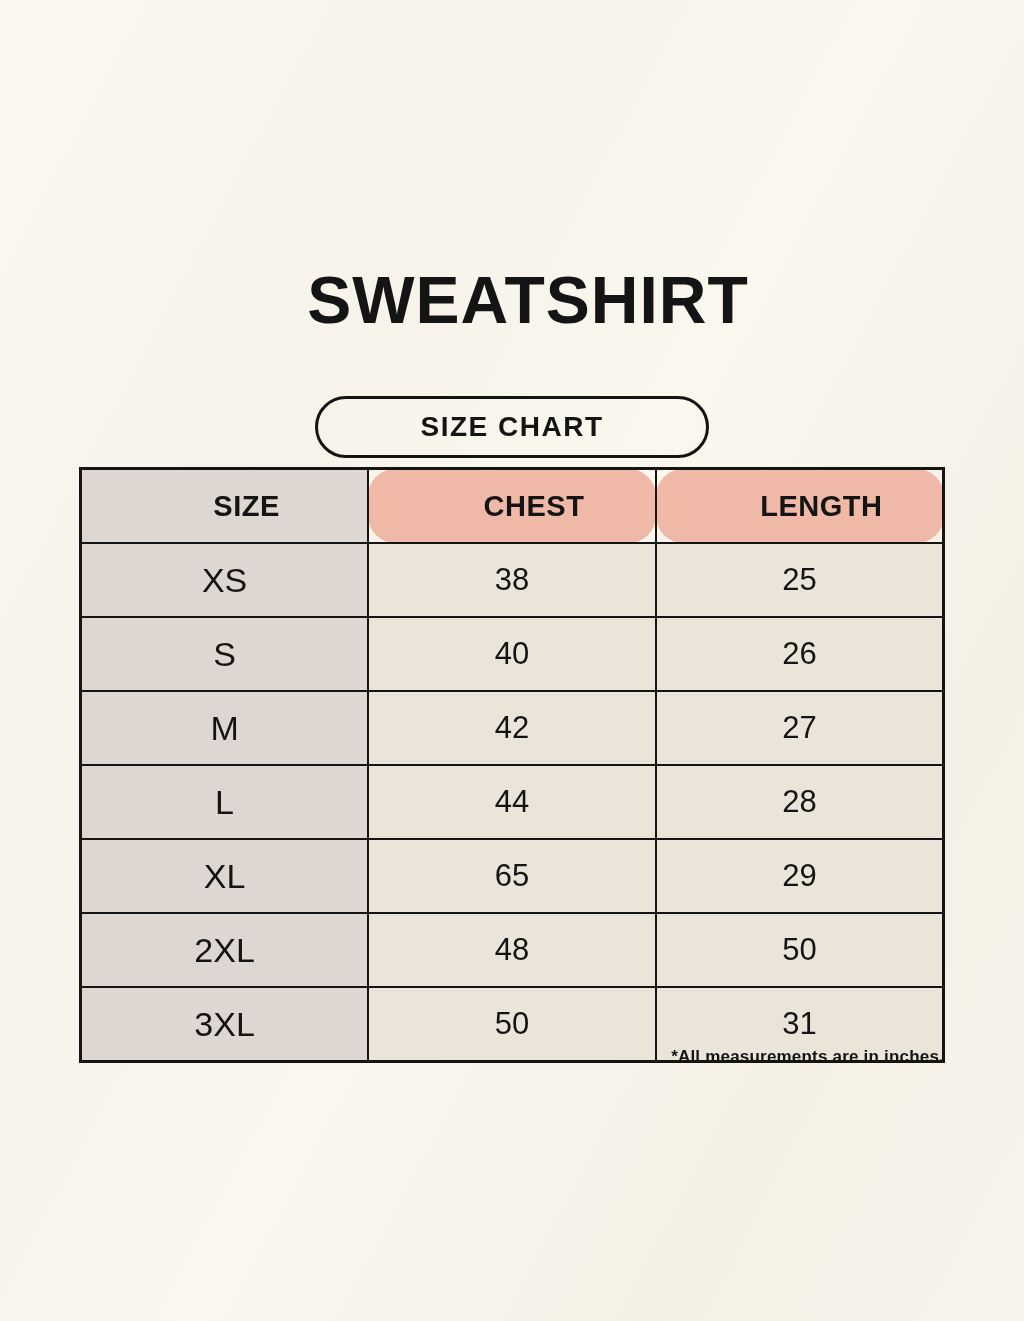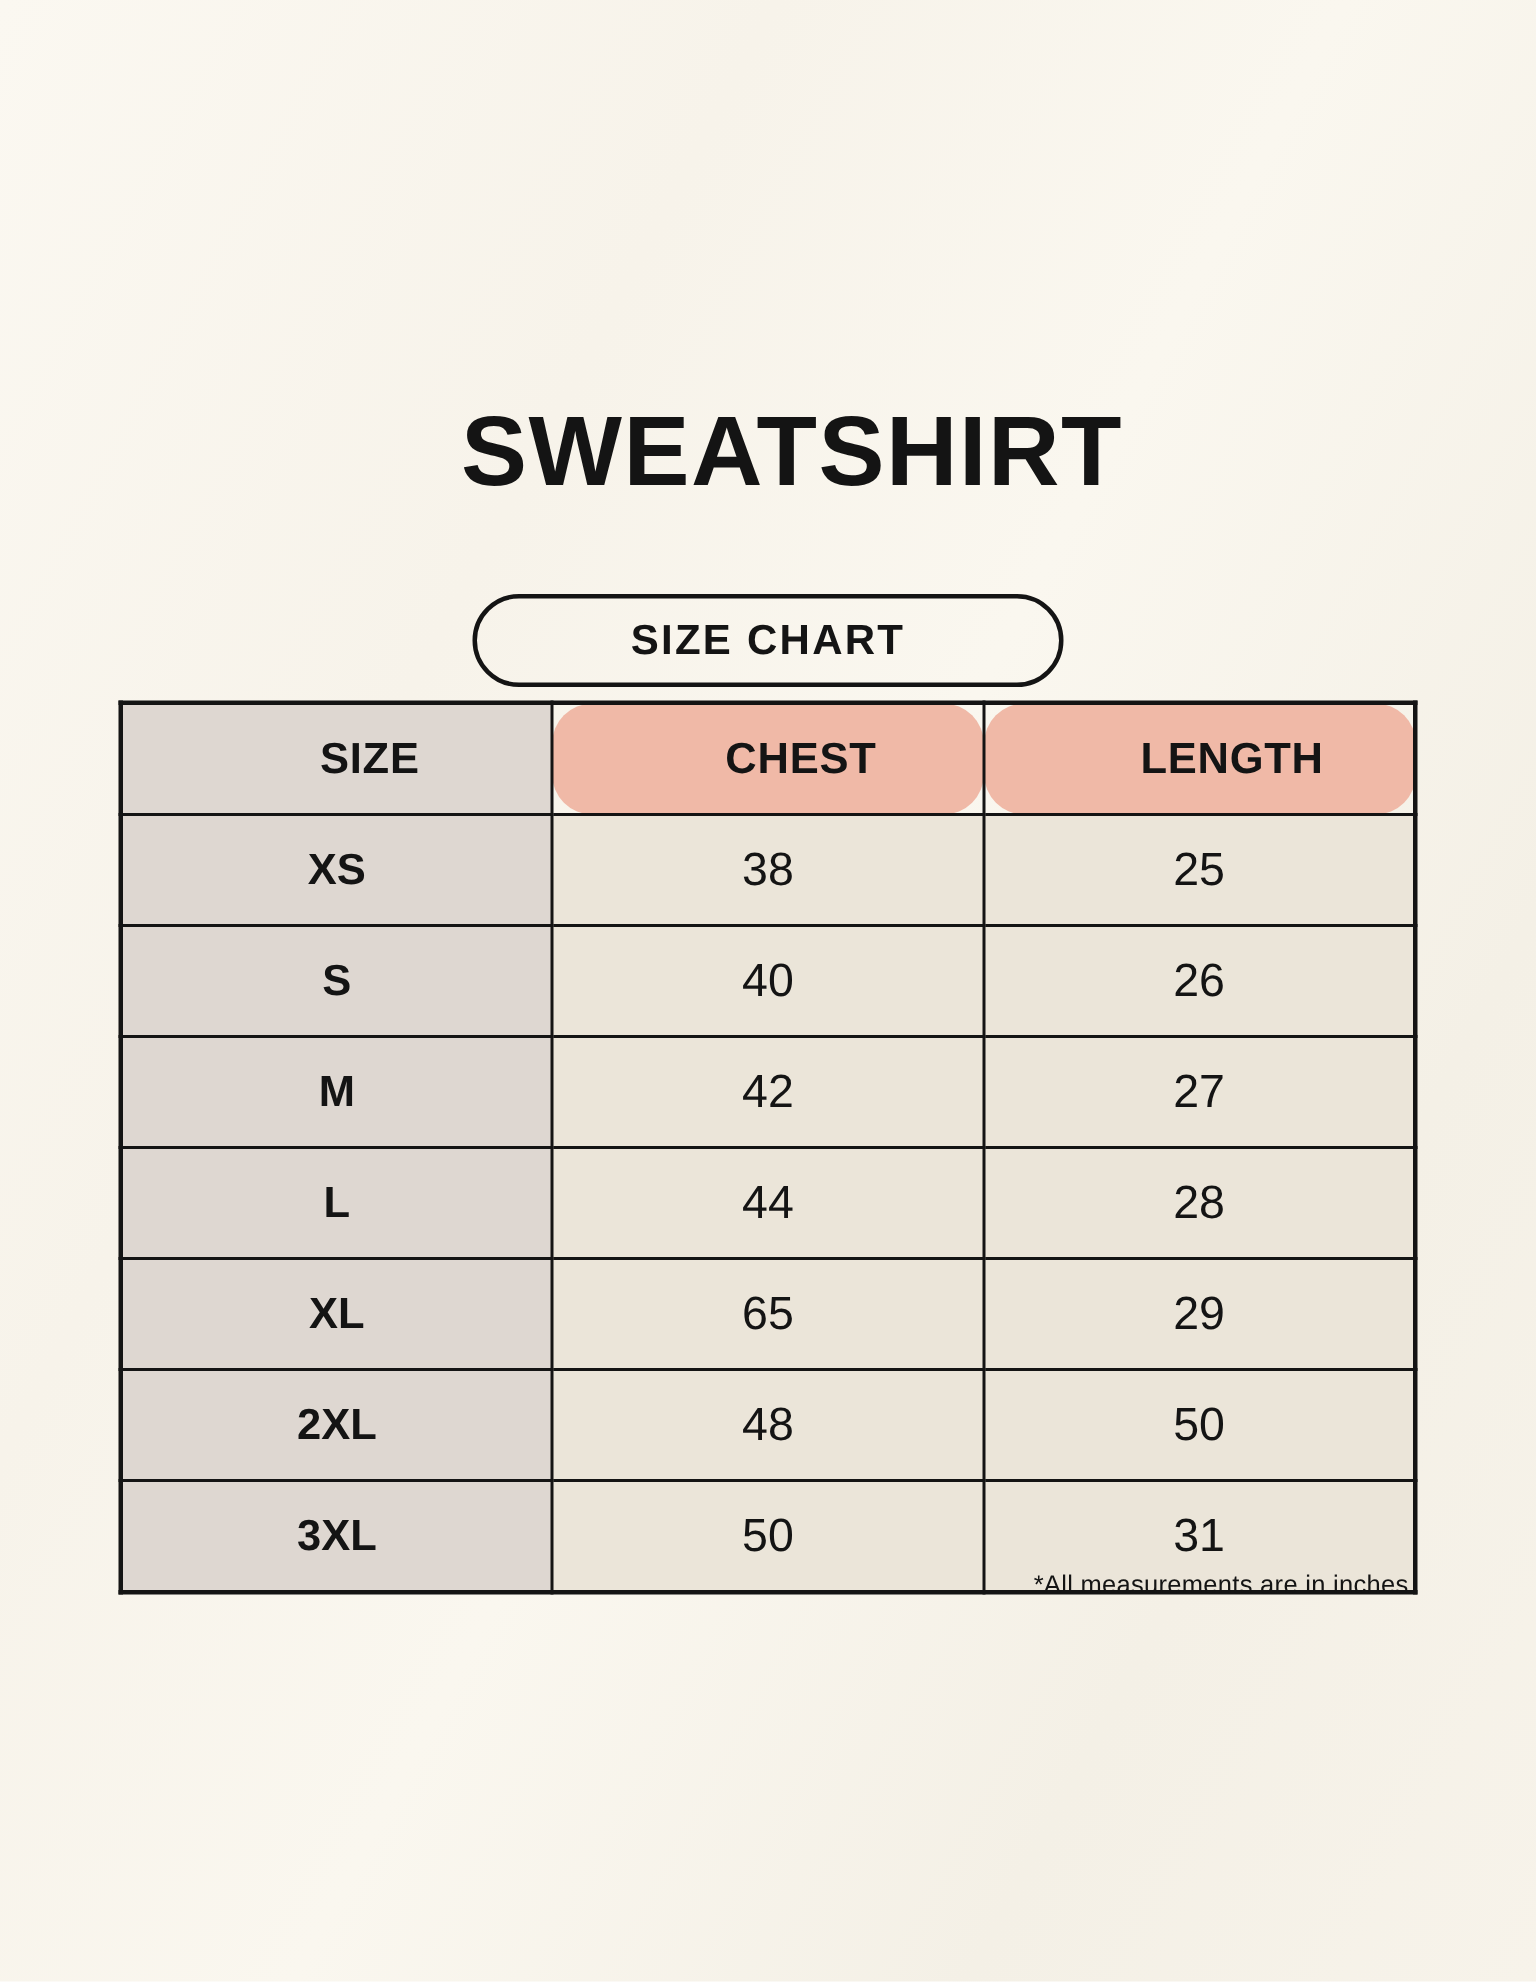"XS" td.cell-size { font-size: 29px -> 34px; font-weight: bold -> normal }
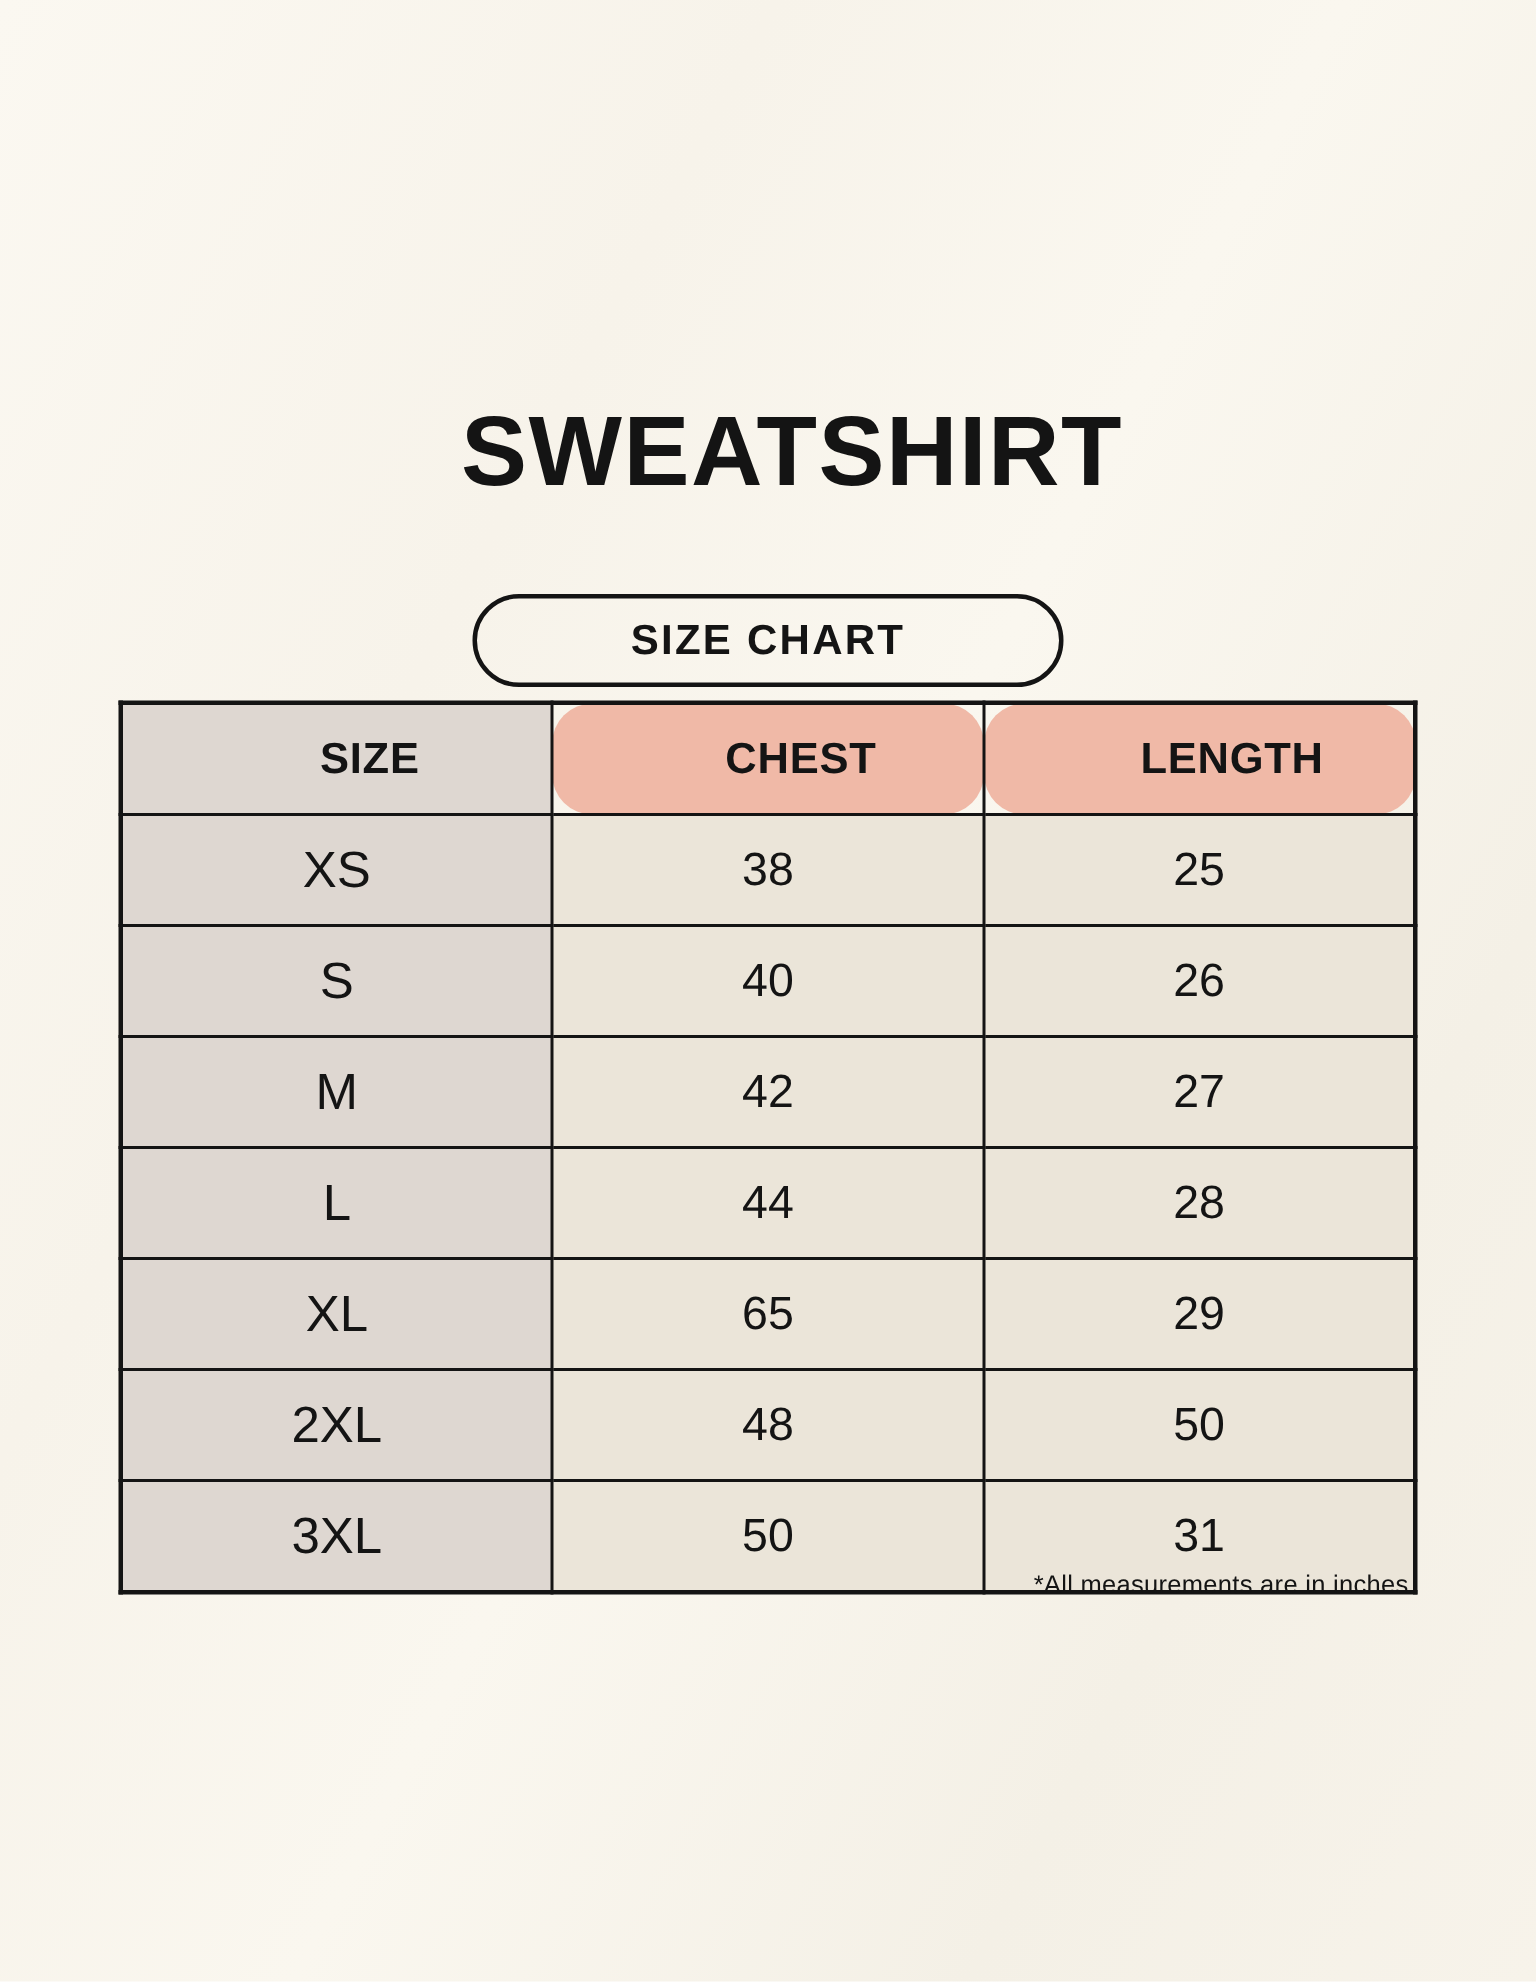"*All measurements are in inches." .footnote { font-weight: normal -> bold }
